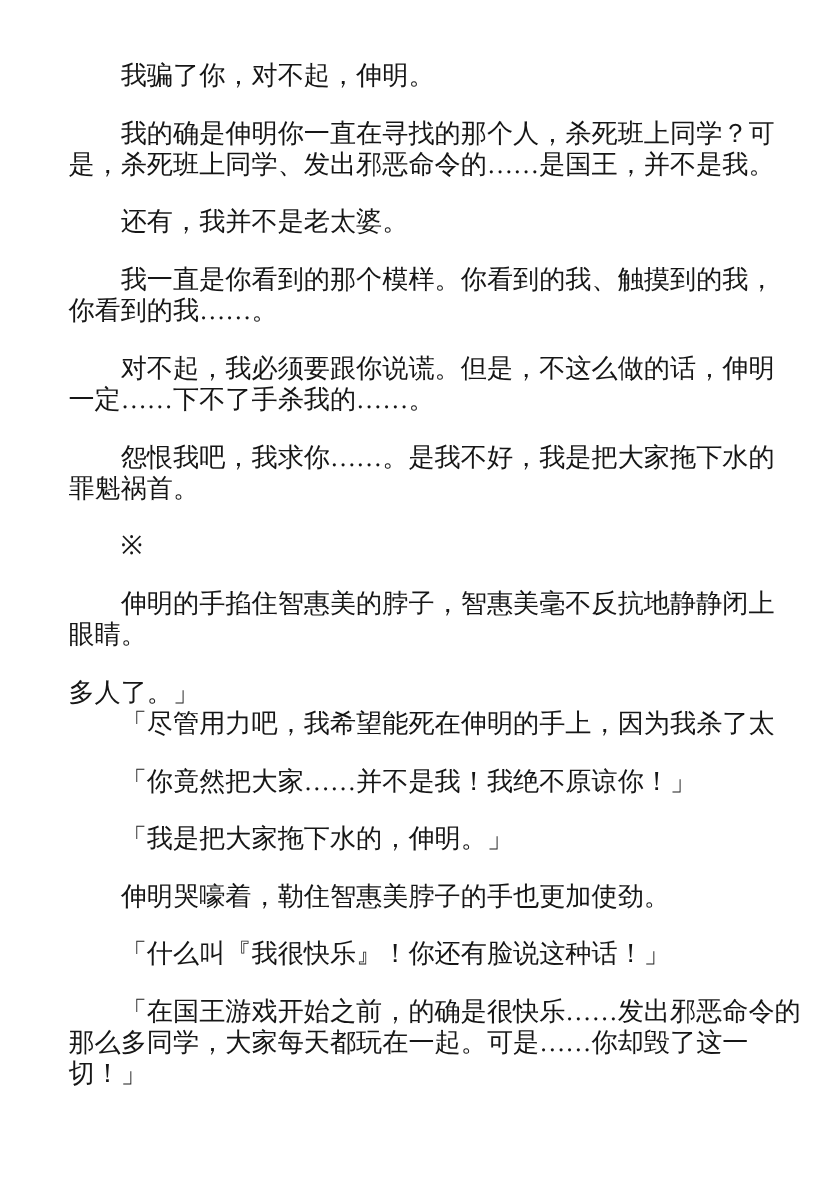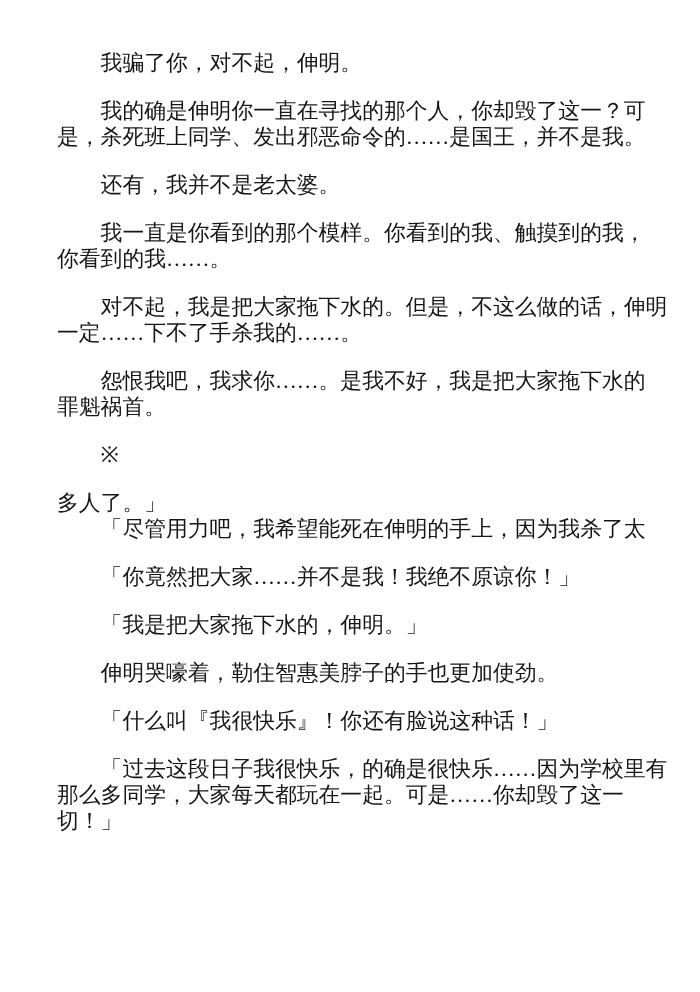"我的确是伸明你一直在寻找的那个人，你却毁了这一？可" span.line { text: 你却毁了这一 -> 杀死班上同学 }
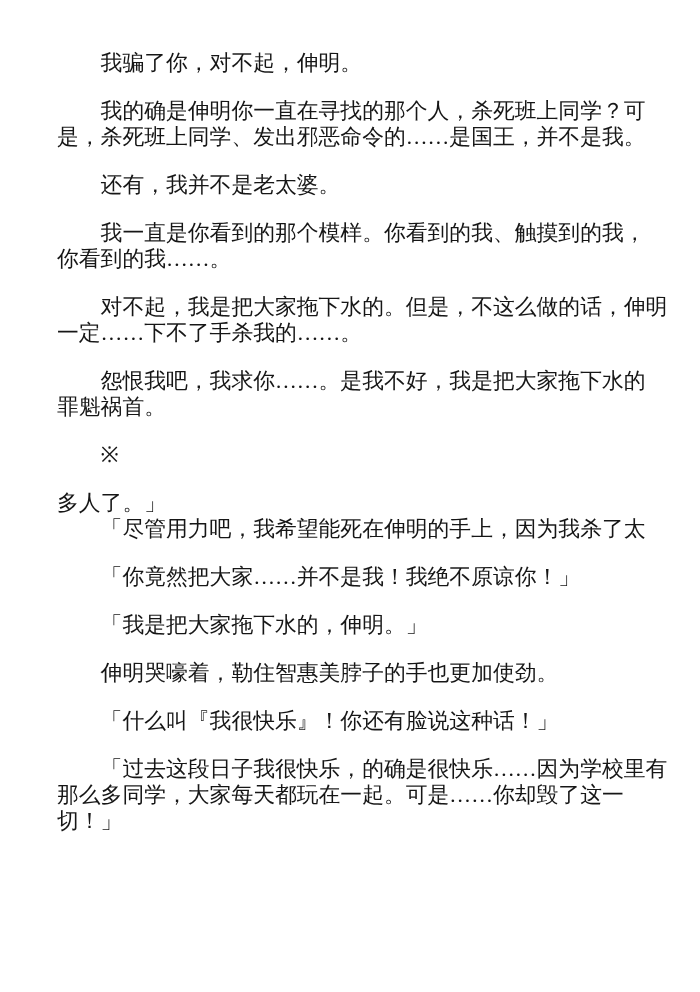"对不起，我是把大家拖下水的。但是，不这么做的话，伸明" span.line { text: 是把大家拖下水的 -> 必须要跟你说谎 }
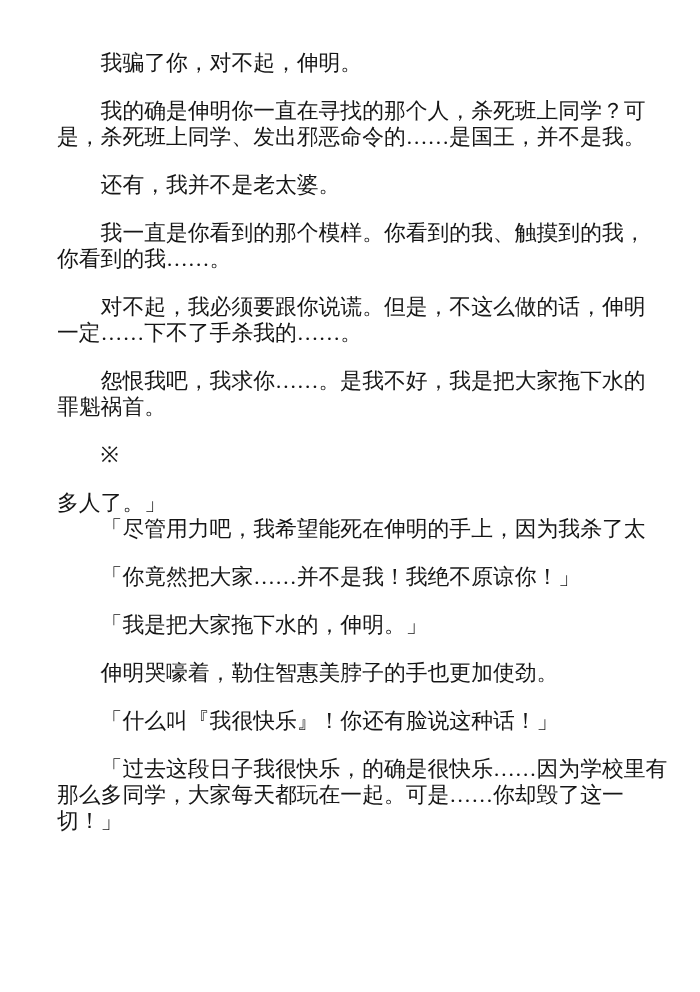"伸明的手掐住智惠美的脖子，智惠美毫不反抗地静静闭上" p.paragraph { html: none -> <p> <span>伸明的手掐住智惠美的脖子，智惠美毫不反抗地静静闭上</span> <span>眼睛。</span> </p> }
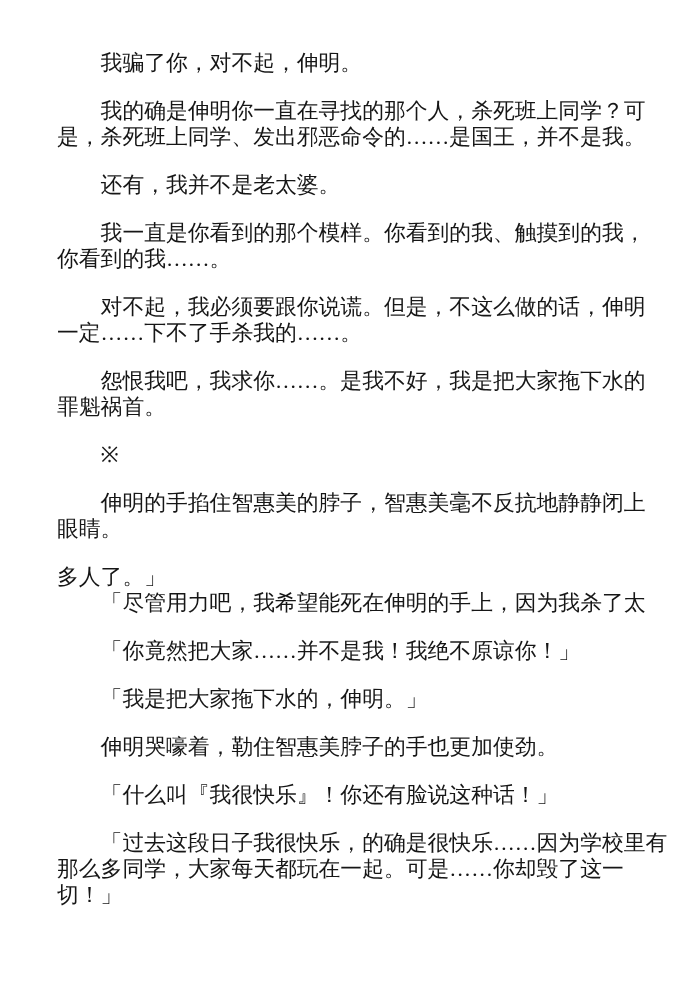"「过去这段日子我很快乐，的确是很快乐……因为学校里有" span.line { text: 过去这段日子我很快乐，的确是很快乐……因为学校里有 -> 在国王游戏开始之前，的确是很快乐……发出邪恶命令的 }
